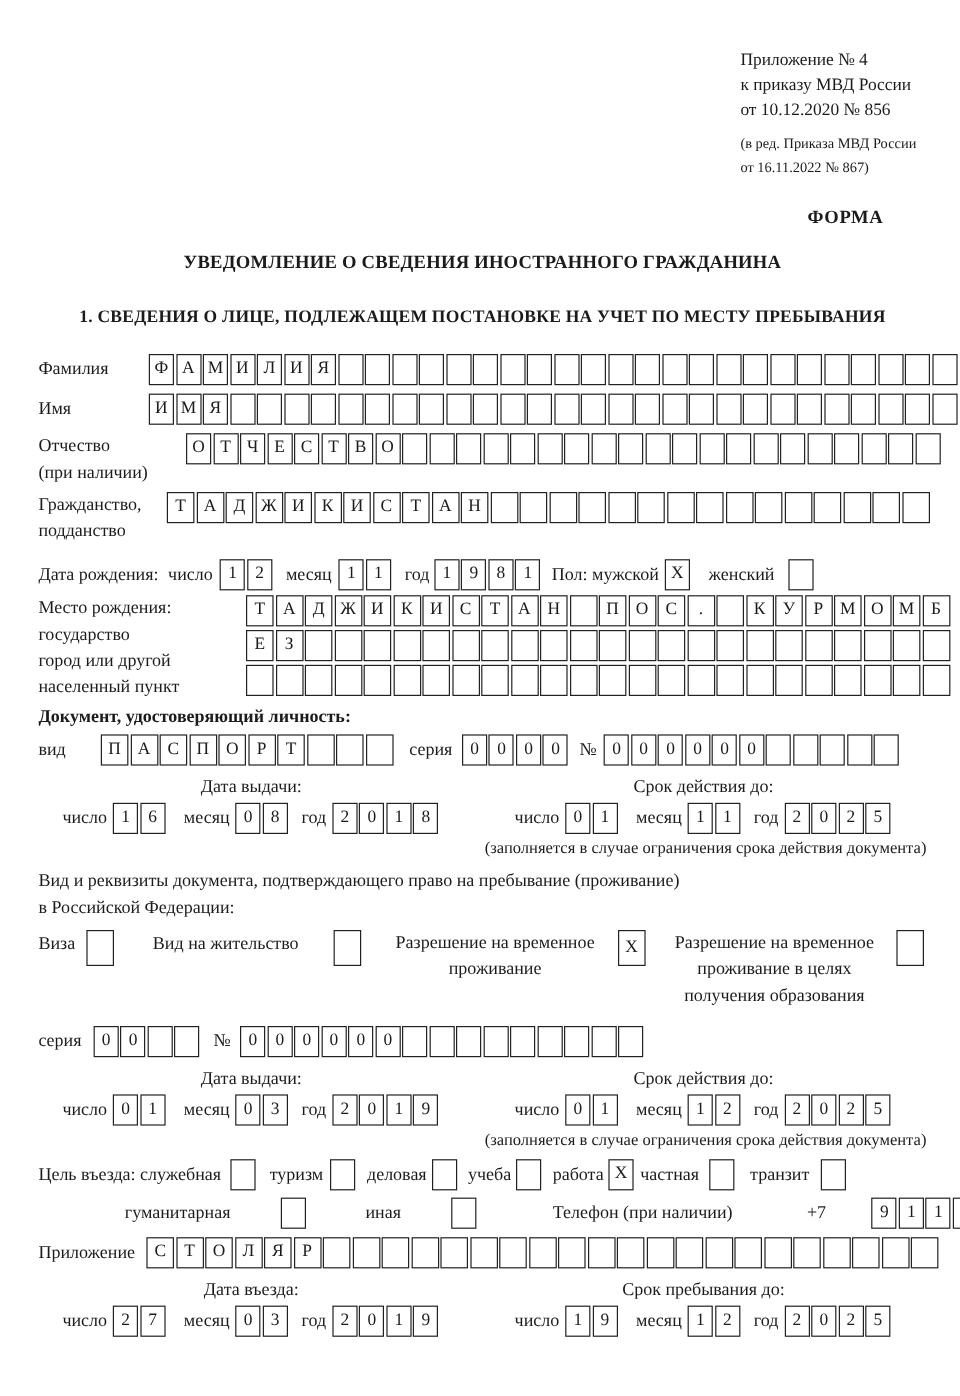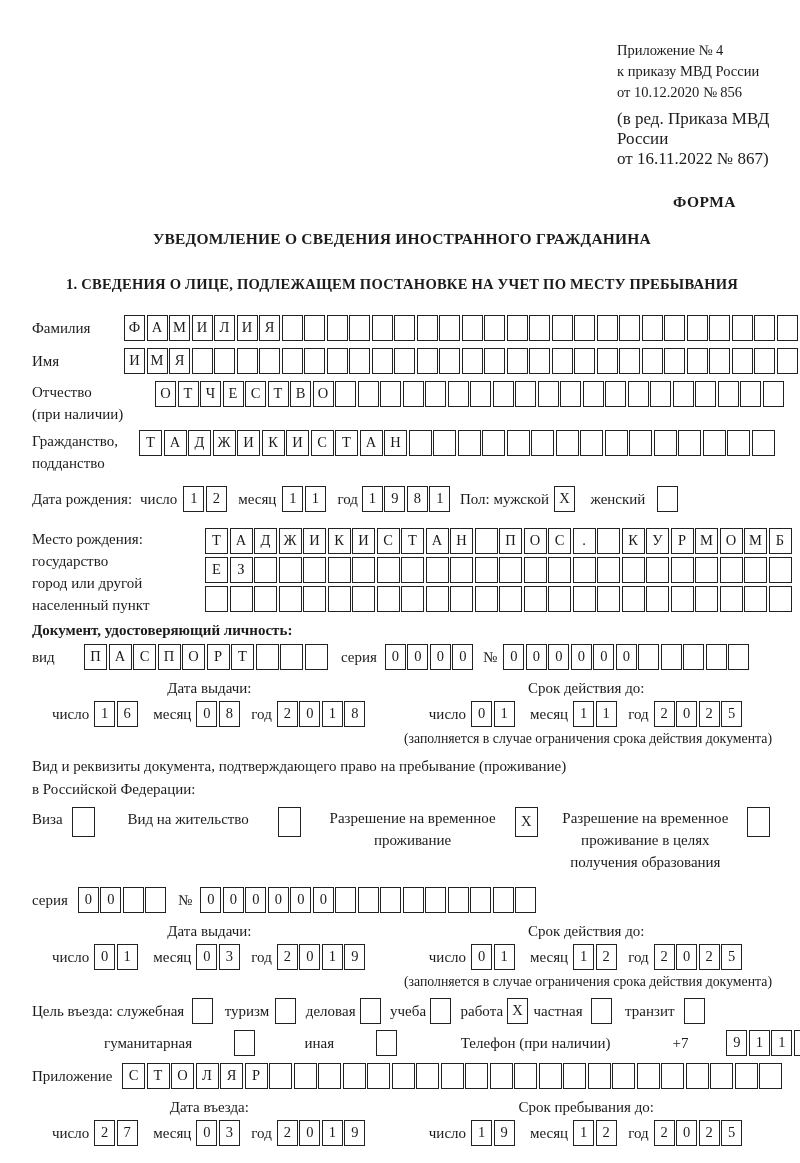"(в ред. Приказа МВД России" .annex-note { font-size: 17px -> 12px }
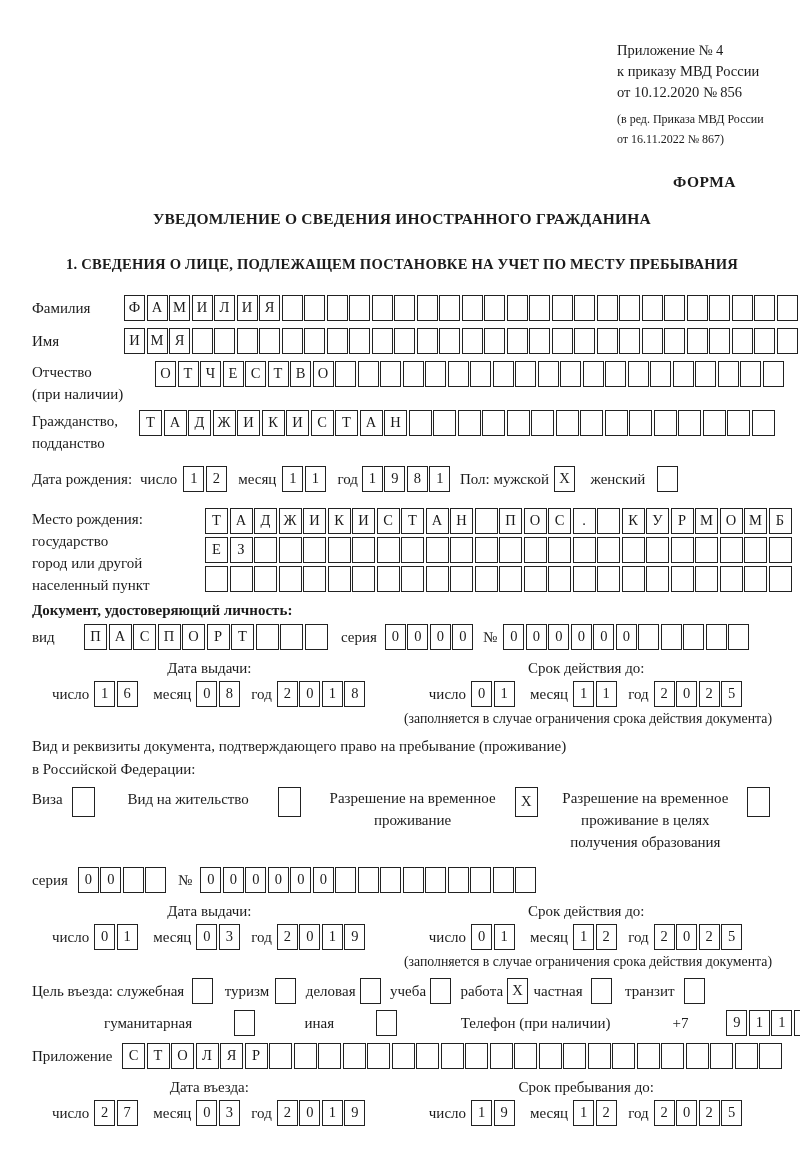"Место рождения:" div.frow { margin-top: 16px -> 4px }
